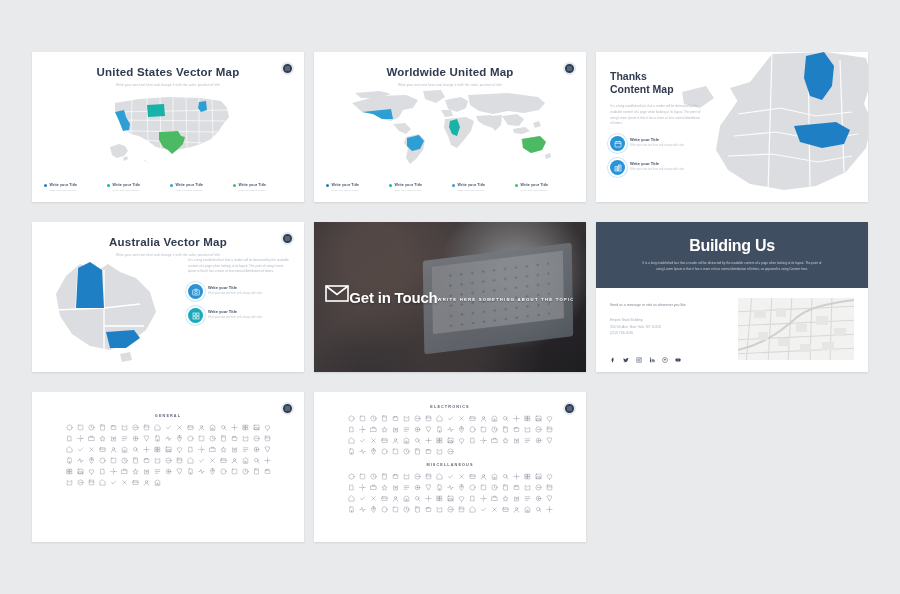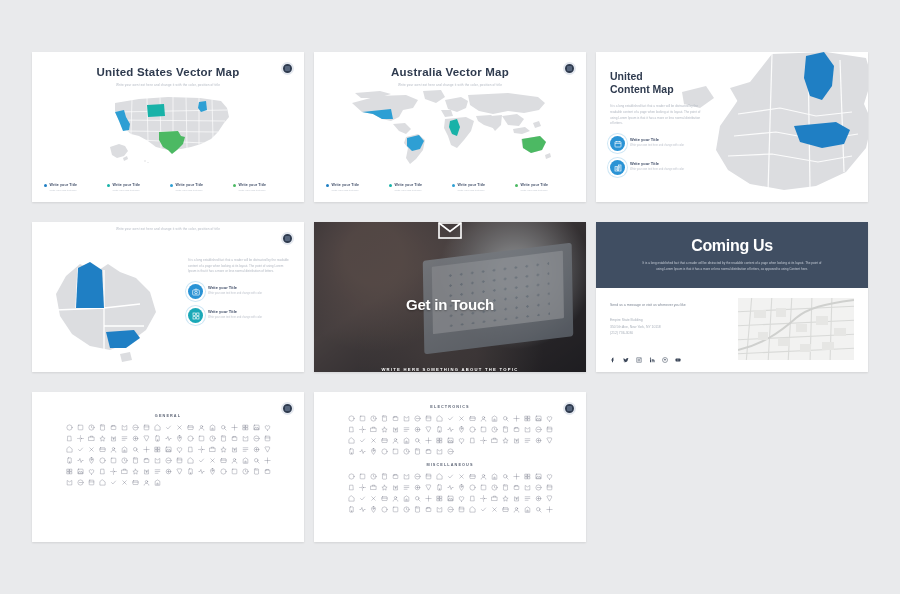"Australia Vector Map" div.s-title { text: Australia Vector -> Worldwide United }
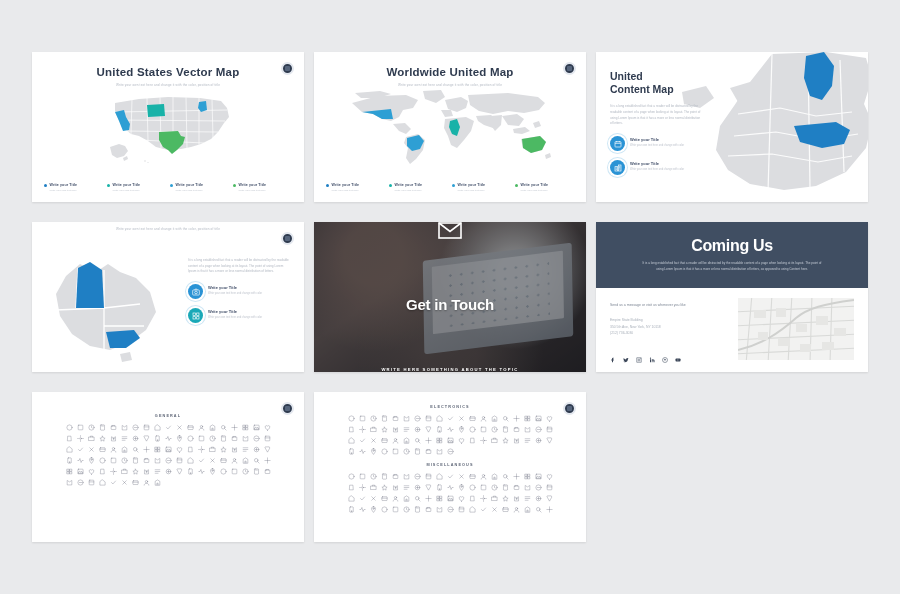"United" span { text: United -> Thanks }
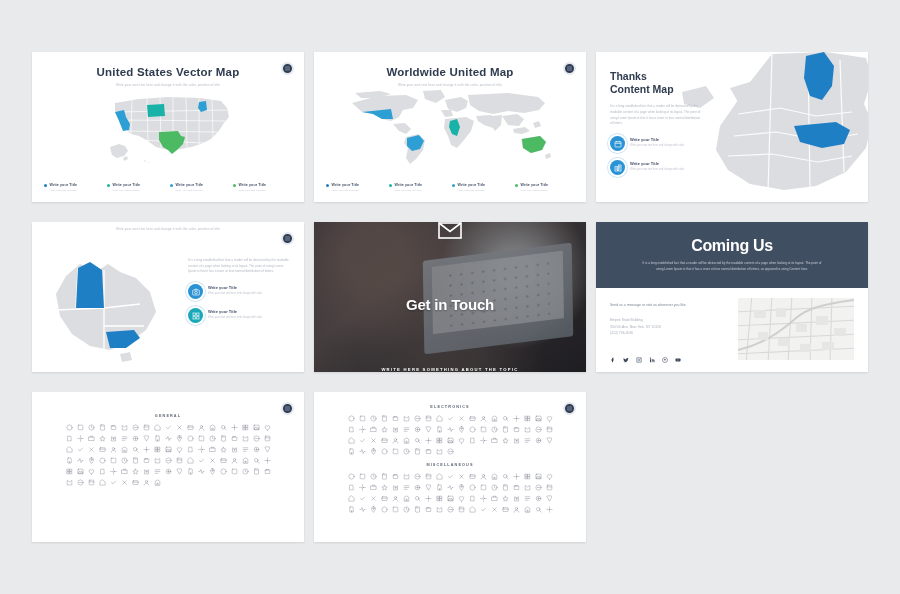"Australia Vector Map" div.s-title { html: none -> <div>Australia Vector Map</div> }
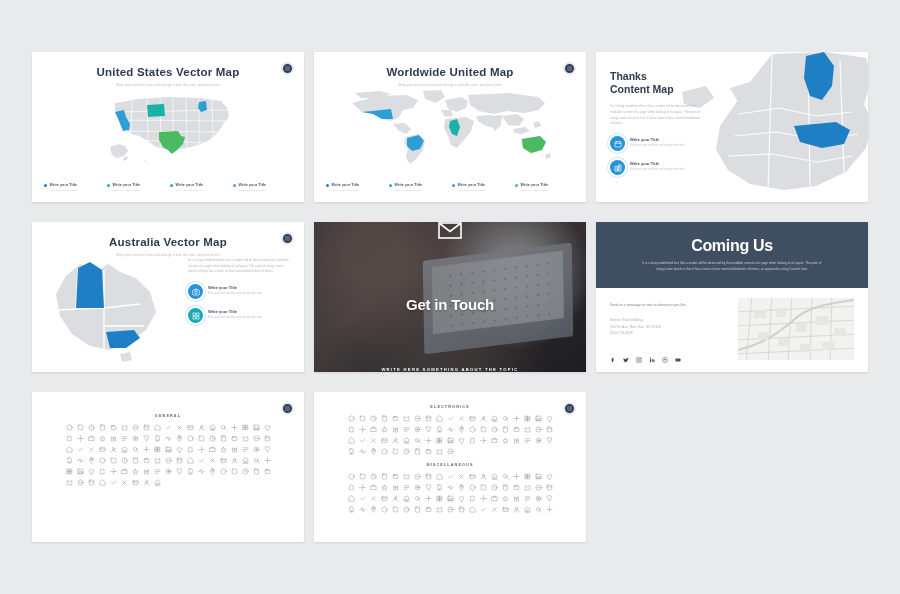"Coming Us" div.c-h { text: Coming -> Building }
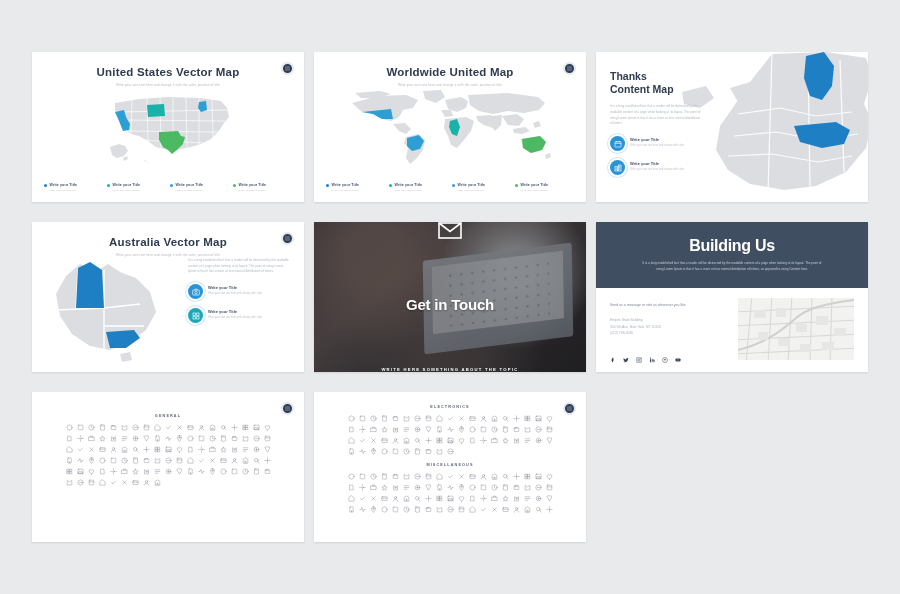"Get in Touch" .ph-center { flex-direction: column -> none; justify-content: space-between -> center }
